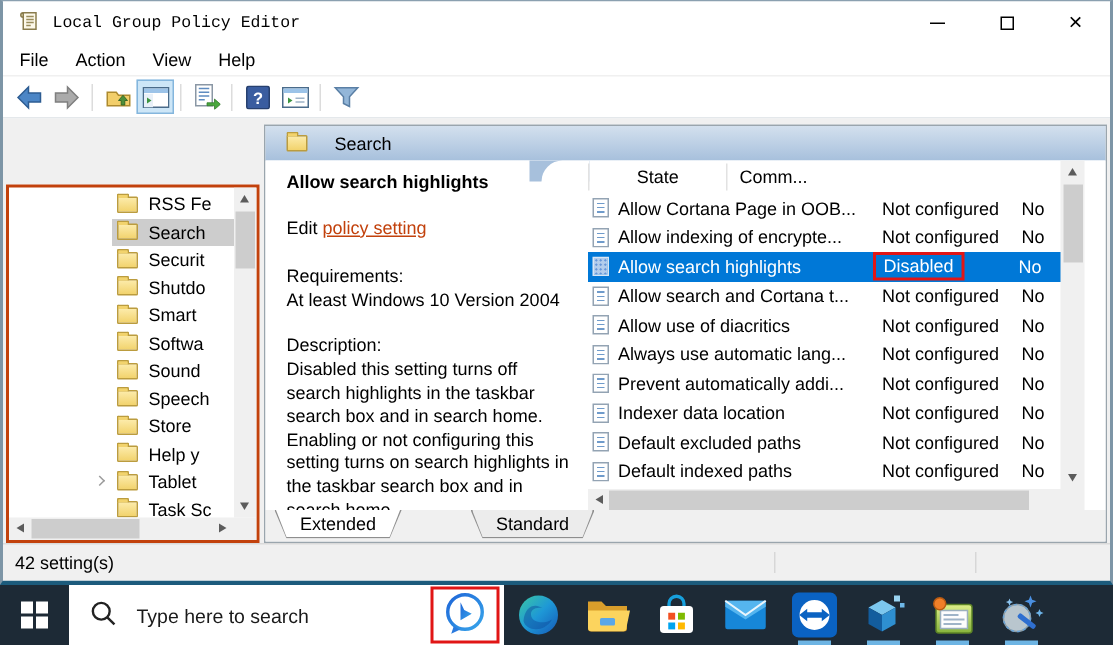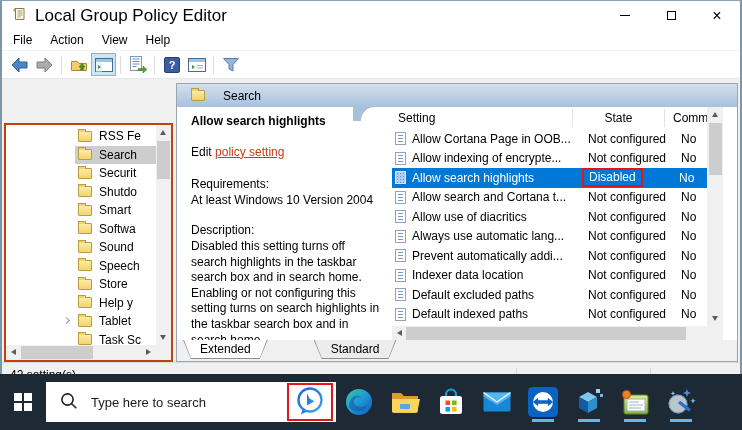"Local Group Policy Editor" .title-text { font-family: none -> Liberation Mono, monospace; font-size: 17px -> 11px }
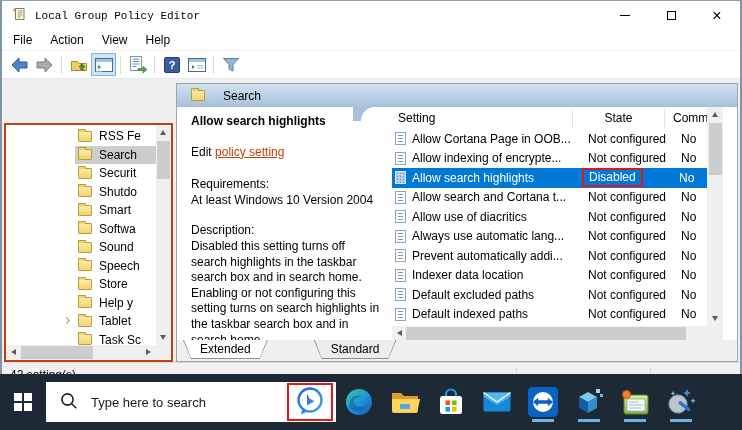"Setting" span.hcell { html: <span>Setting</span> -> none }
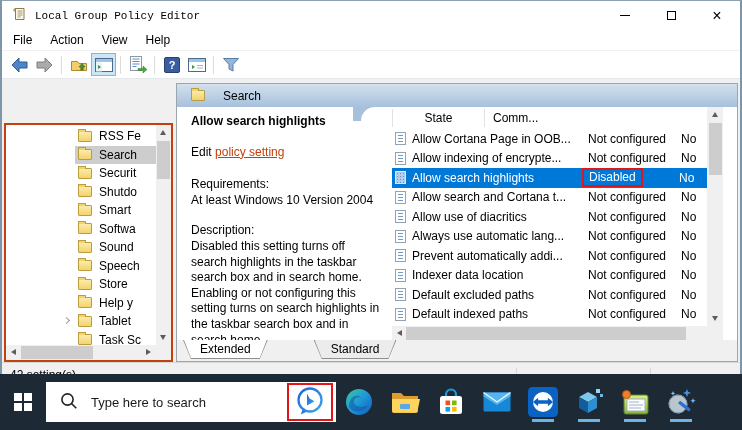"Type here to search" .taskbar { height: 56px -> 40px }
